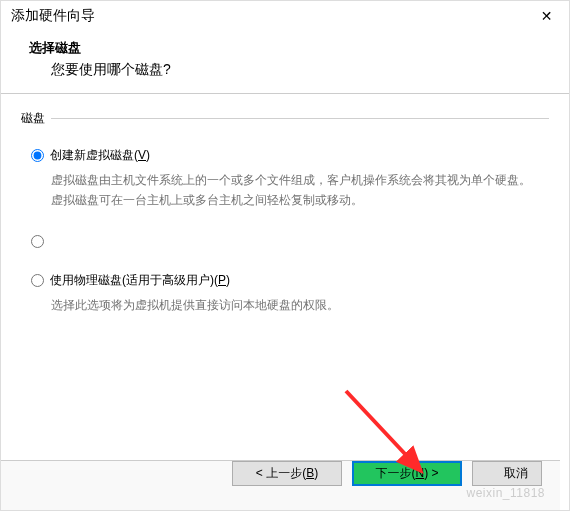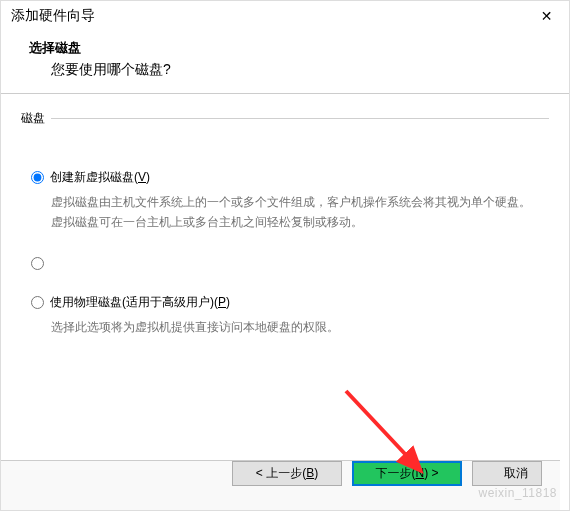"创建新虚拟磁盘(V)" .option-row { margin-top: 22px -> none }
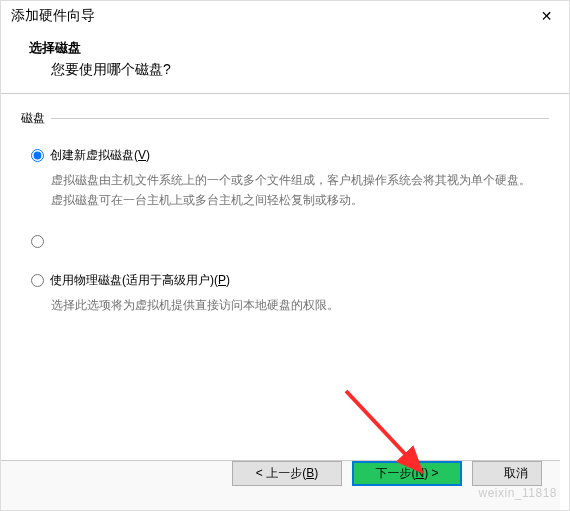"weixin_11818" .watermark { right: 12px -> 24px }
